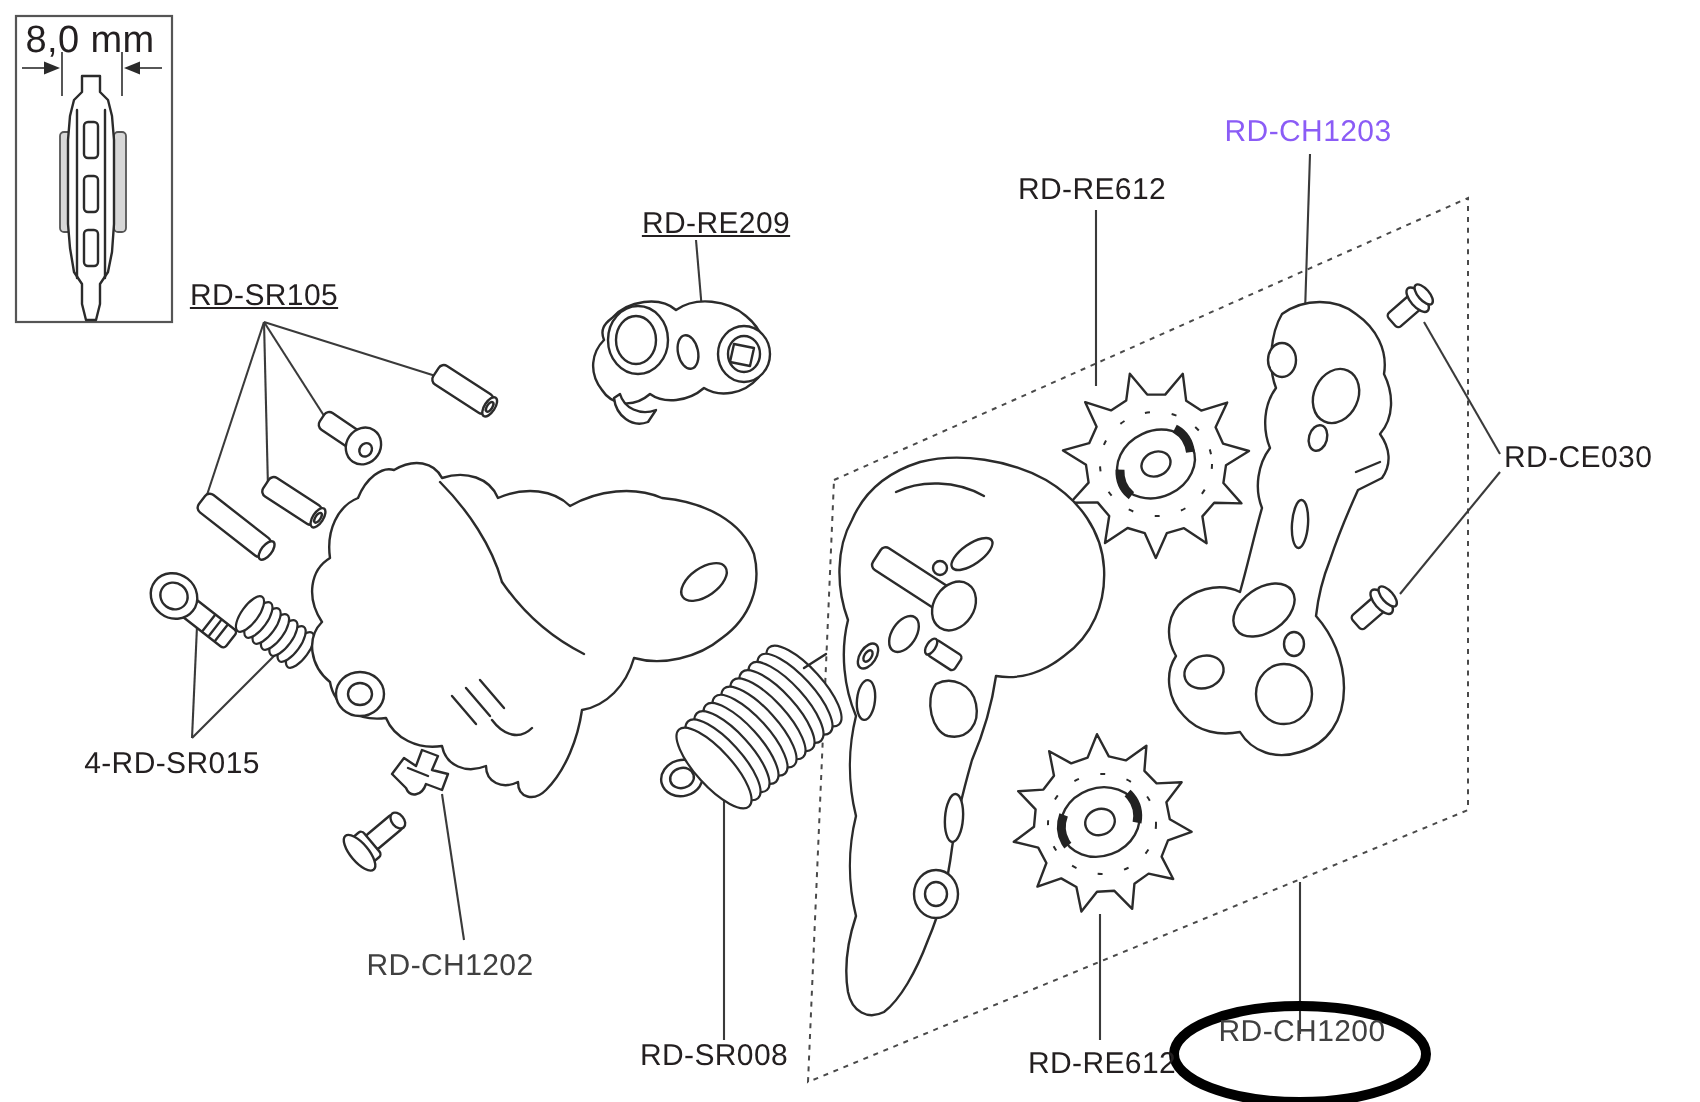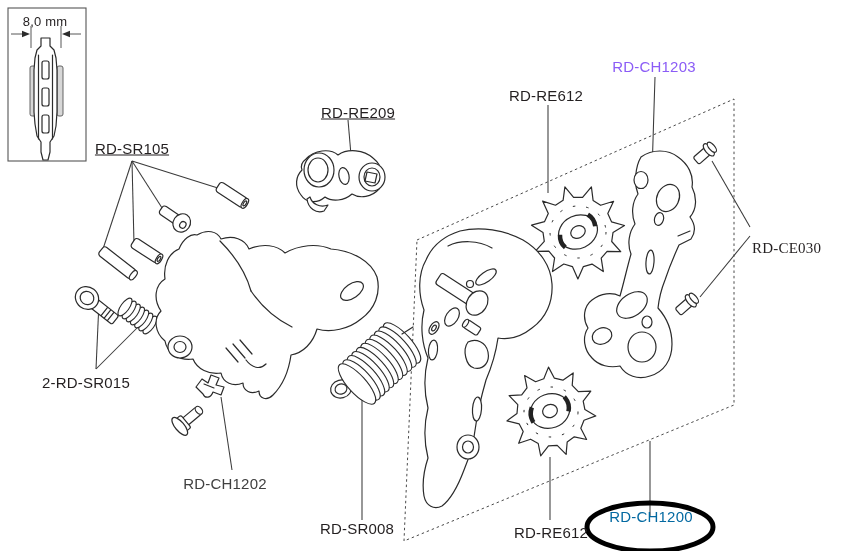"8,0 mm" .label.small { font-size: 13px -> 19px }
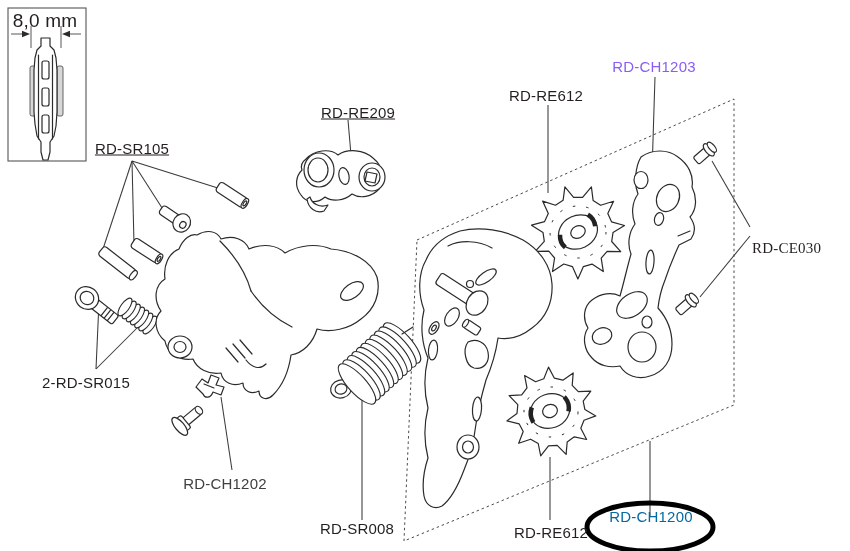"RD-CE030" div.label { font-family: Liberation Serif, serif -> none; top: 248px -> 229px }
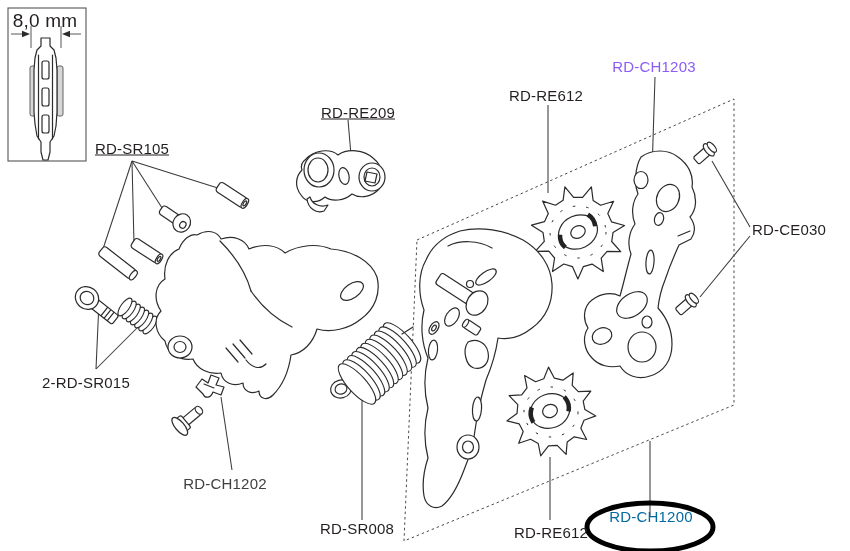"2-RD-SR015" div.label { text: 2-RD-SR015 -> 4-RD-SR015 }
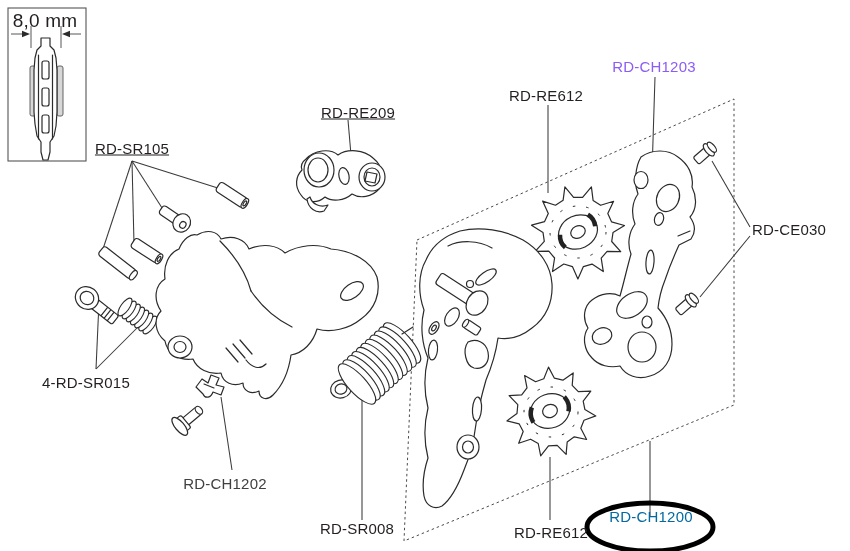"RD-CH1200" div.label { color: #0369a1 -> #404040 }
